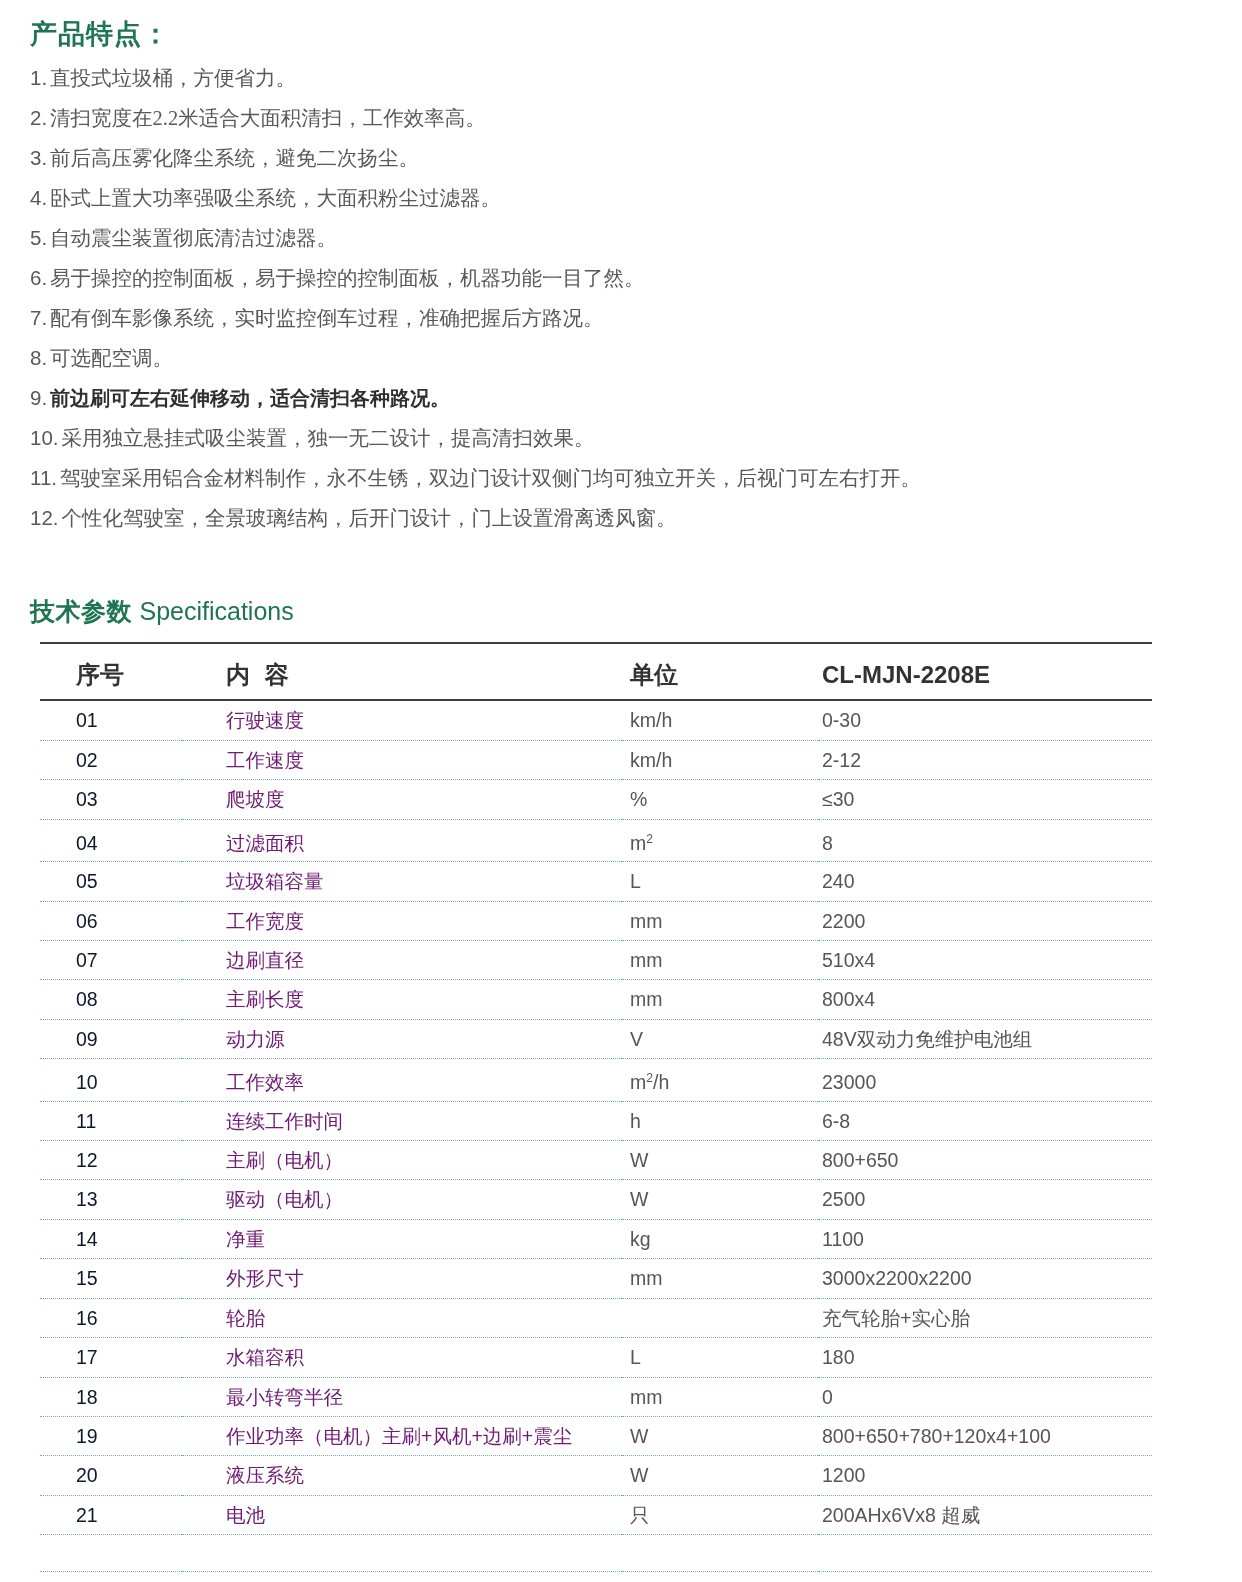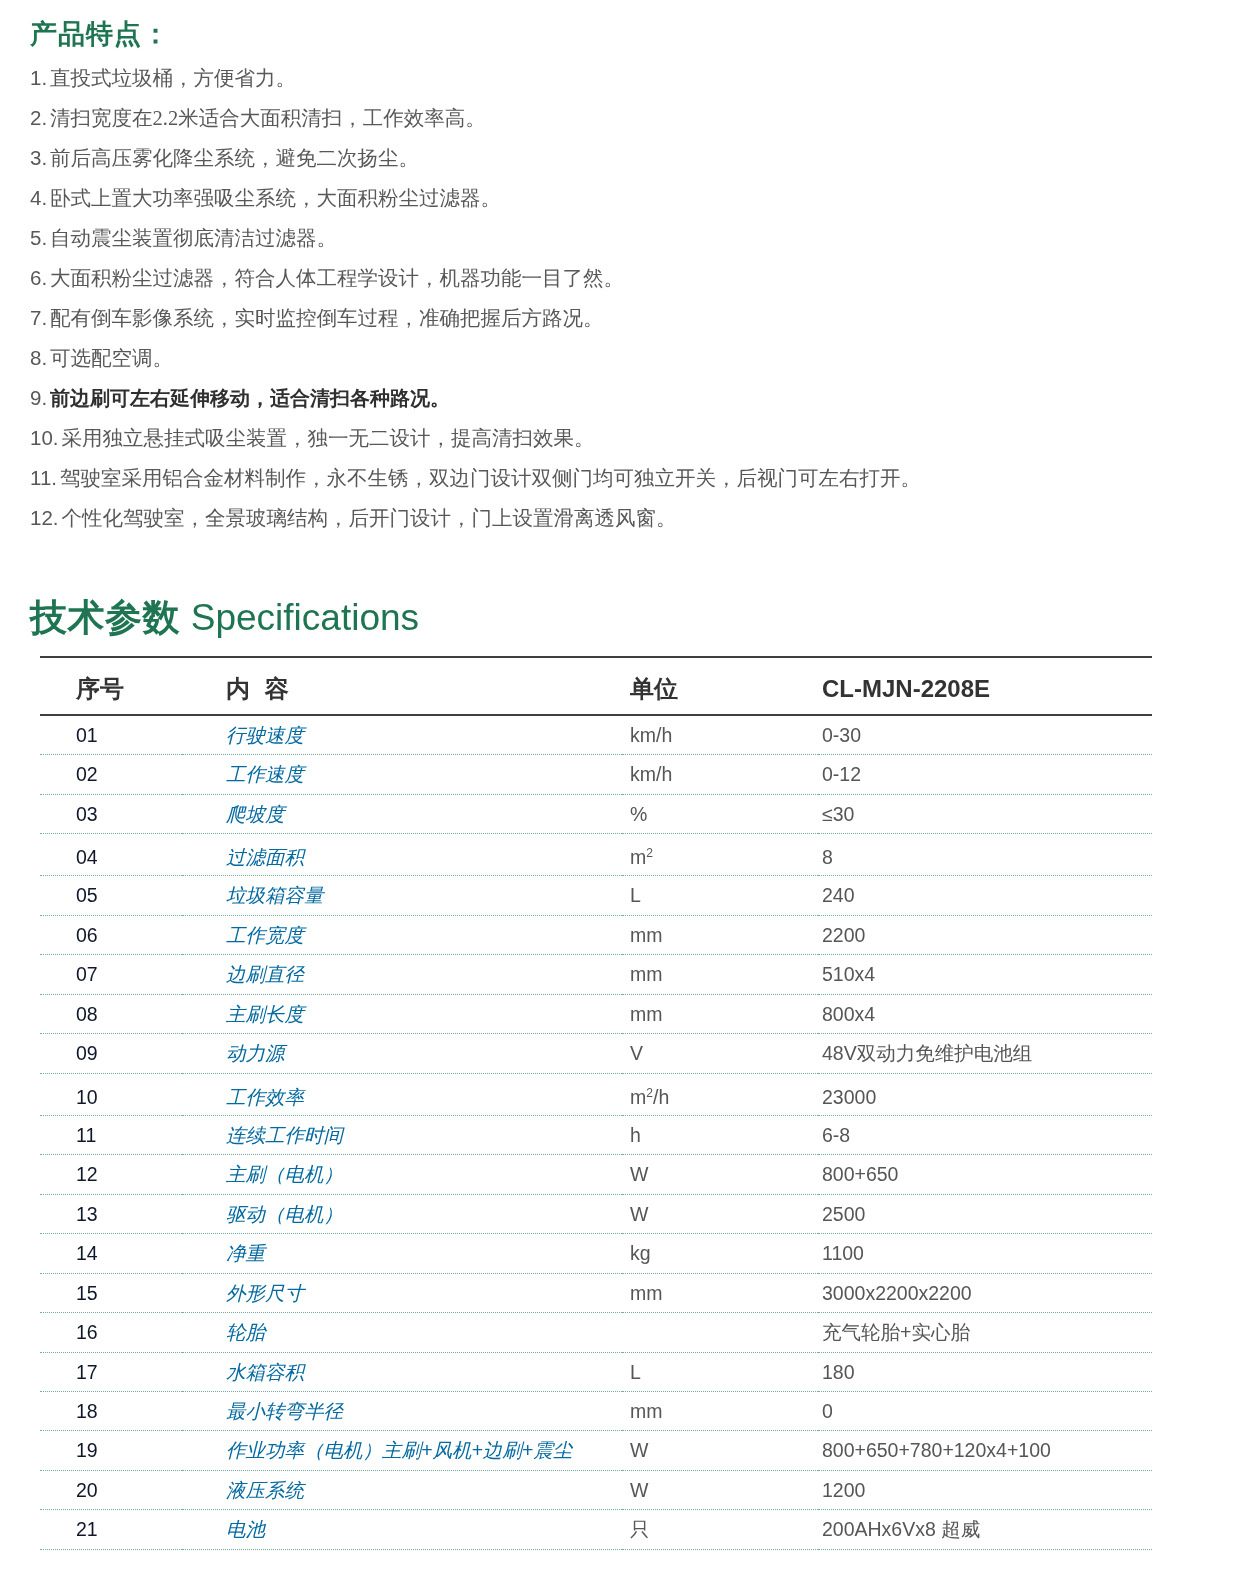"大面积粉尘过滤器，符合人体工程学设计，机器功能一目了然。" span.txt { text: 大面积粉尘过滤器，符合人体工程学设计 -> 易于操控的控制面板，易于操控的控制面板 }
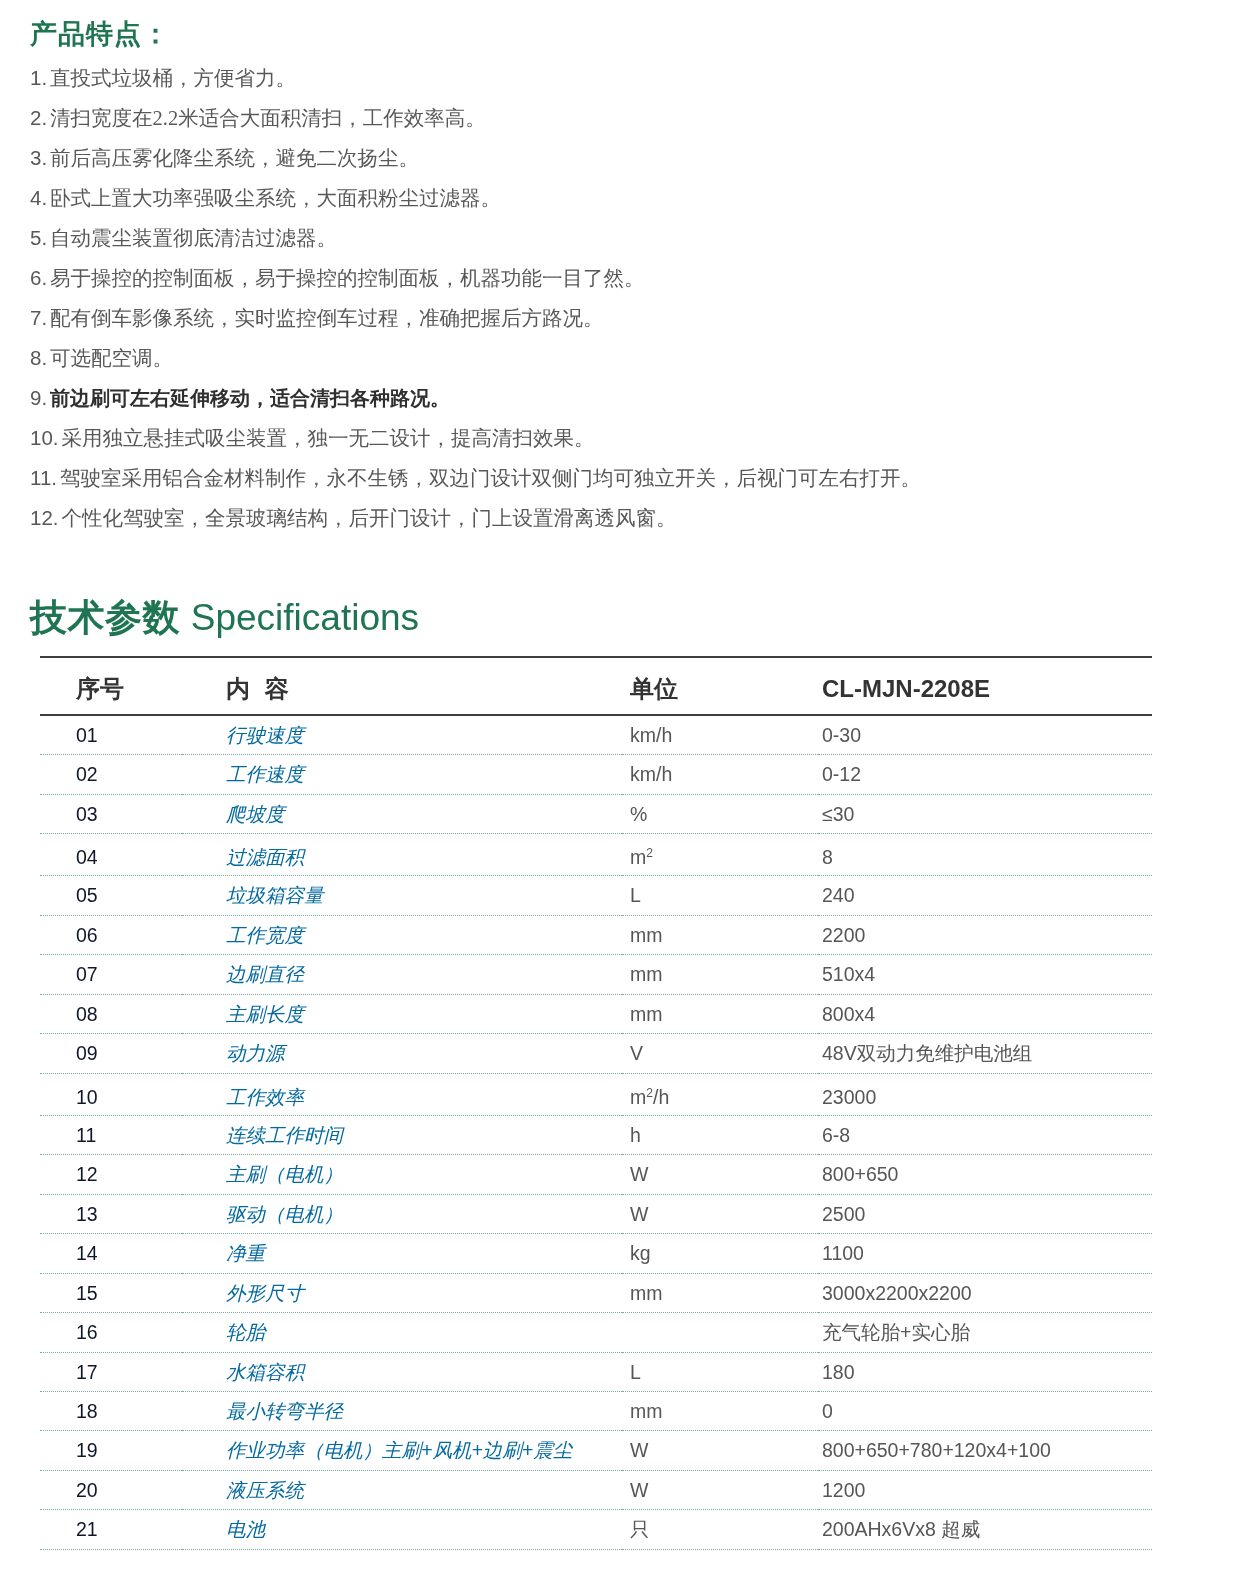"技术参数 Specifications" .specs-title { font-size: 37px -> 25px }
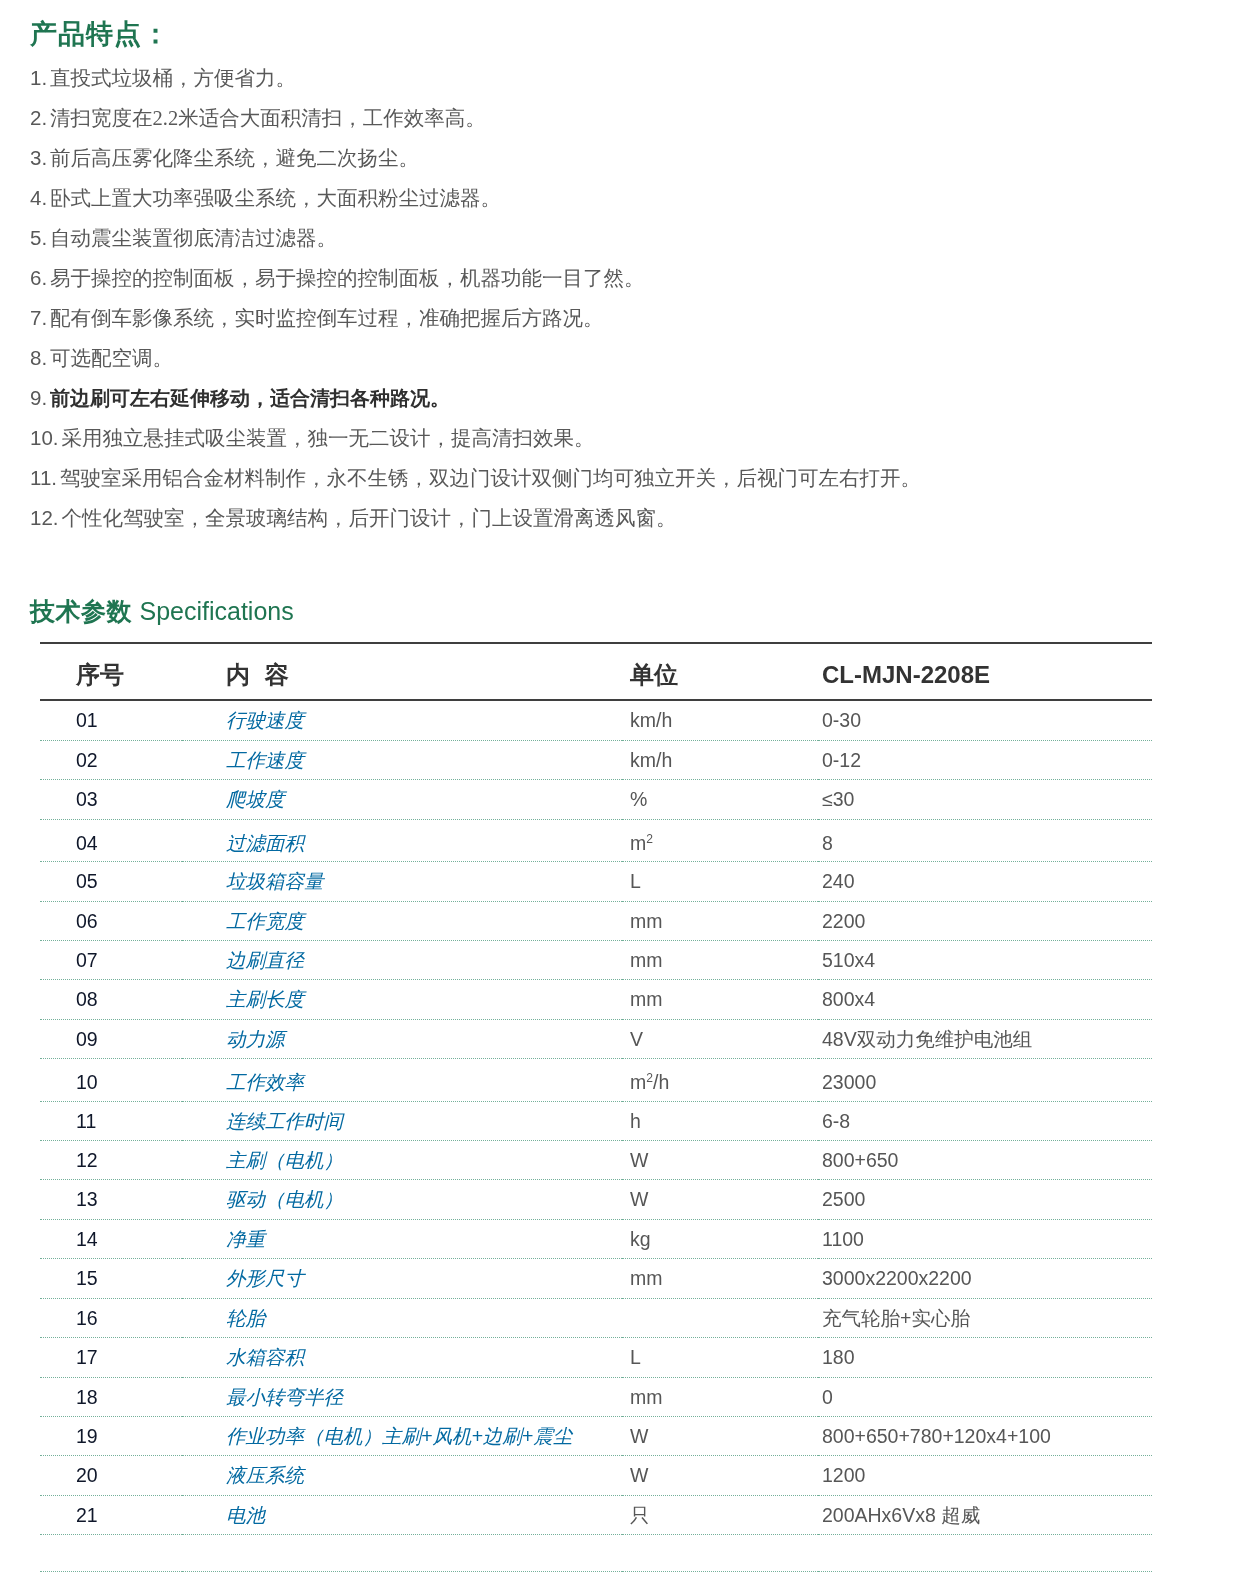"行驶速度" table.spec-table tbody td.td-item { color: #0369a1 -> #701a75; font-style: italic -> none }
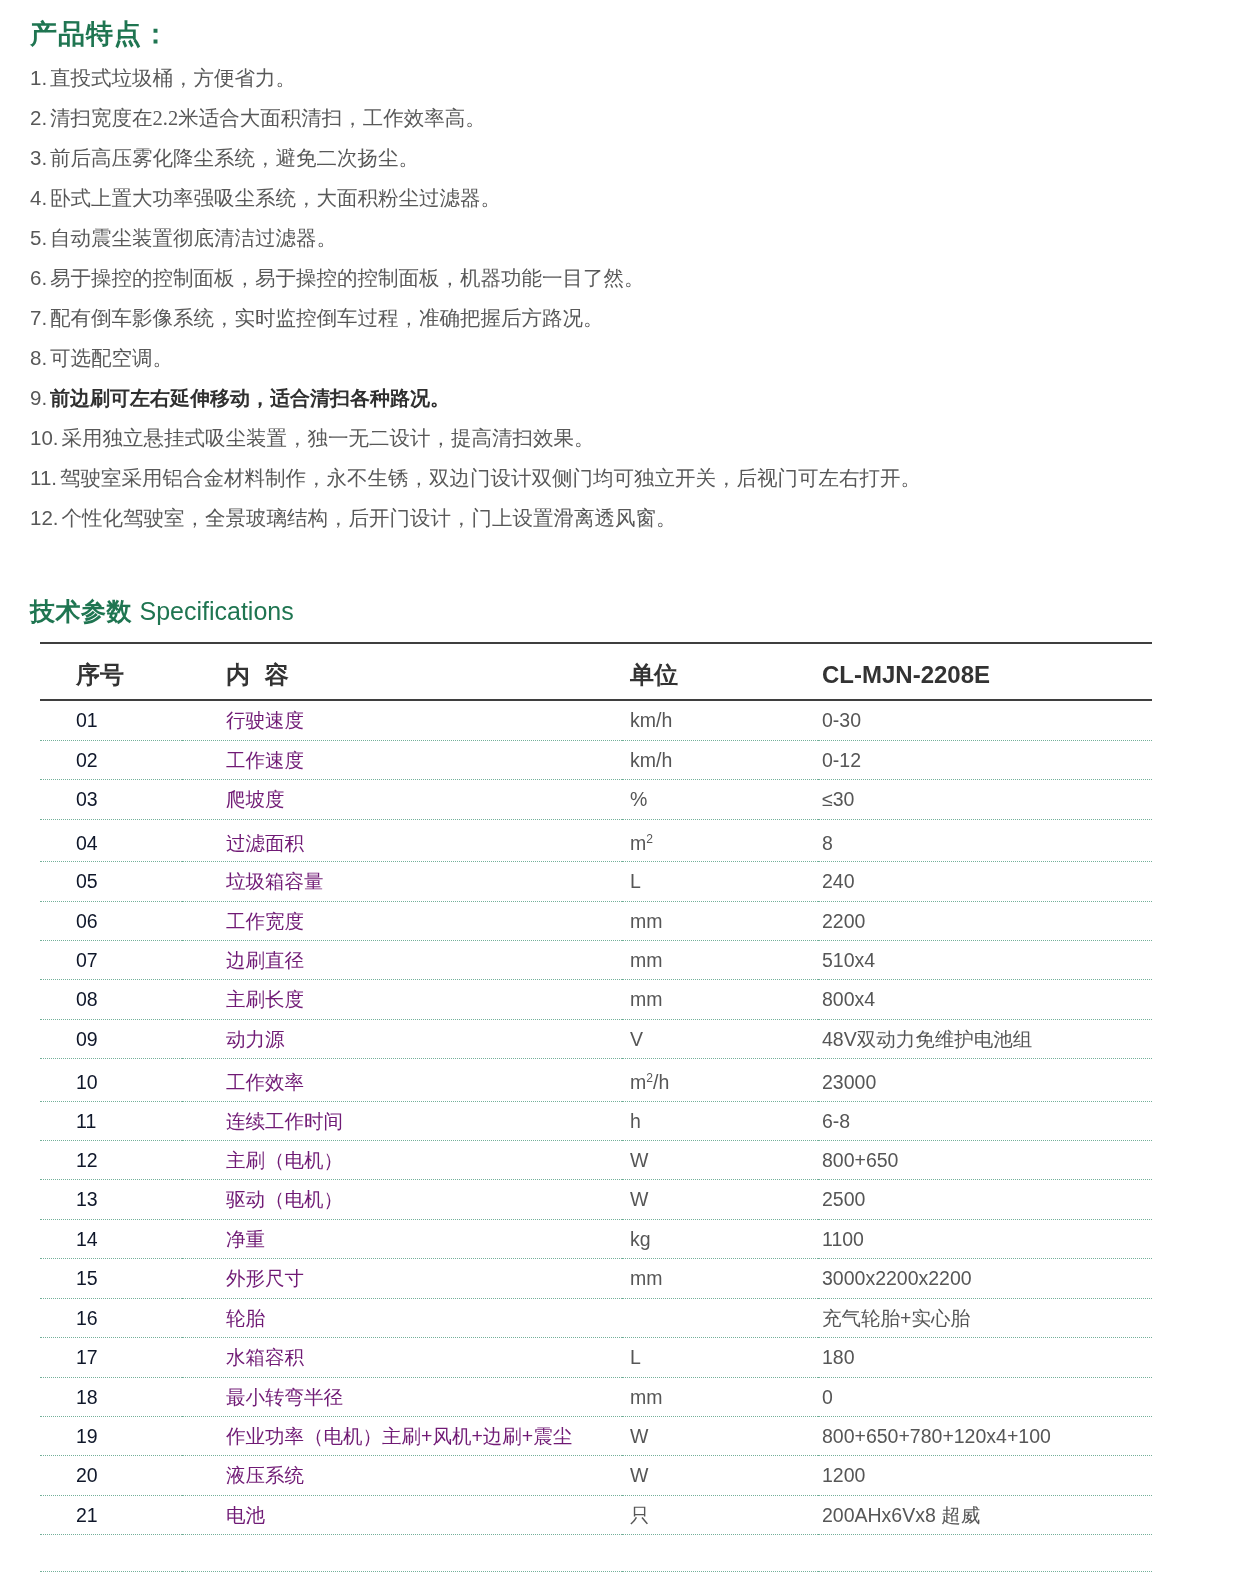"0-12" td.td-val { text: 0-12 -> 2-12 }
